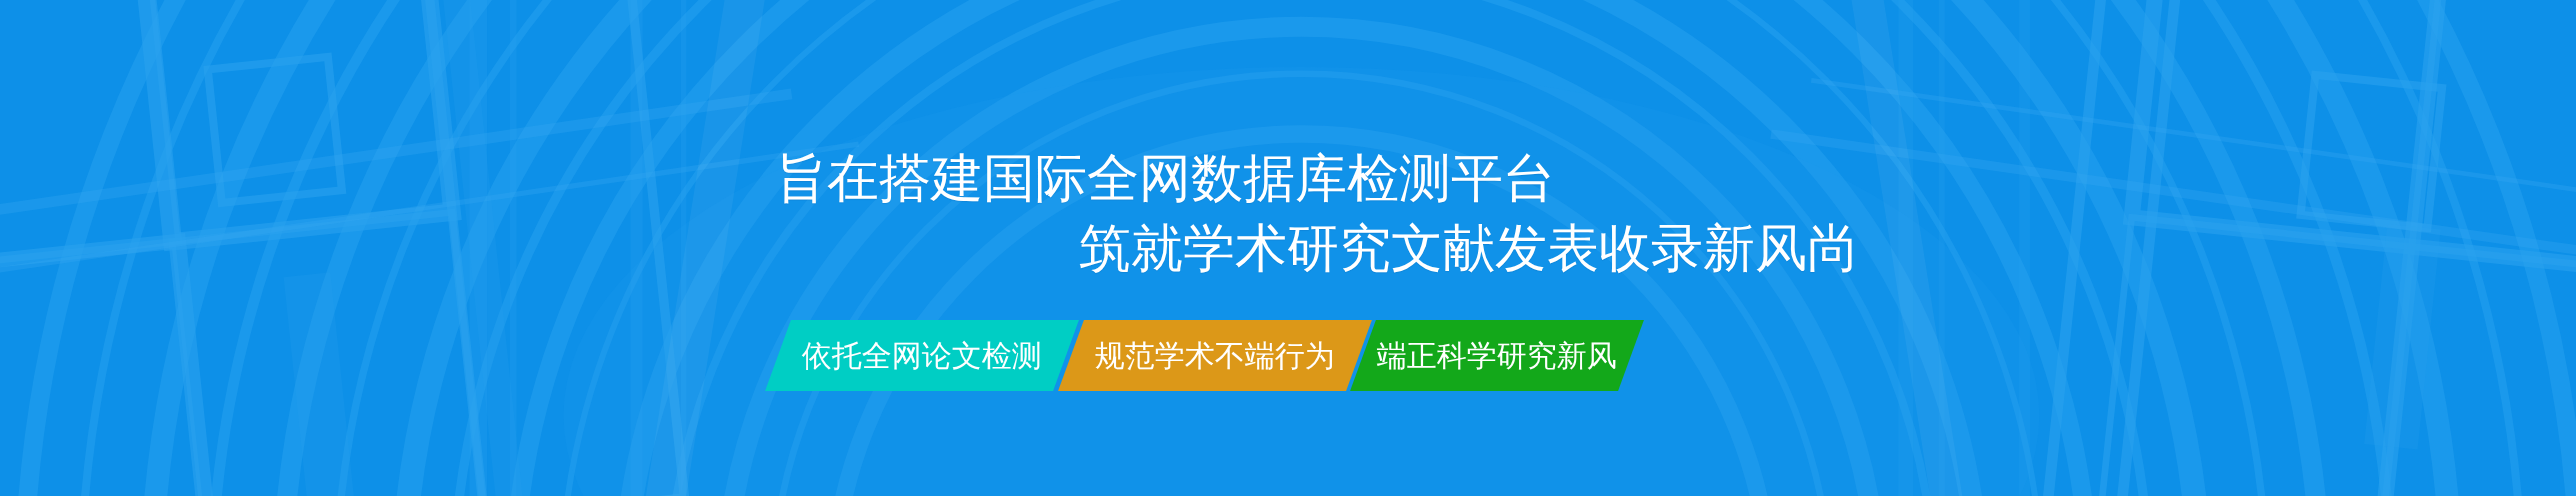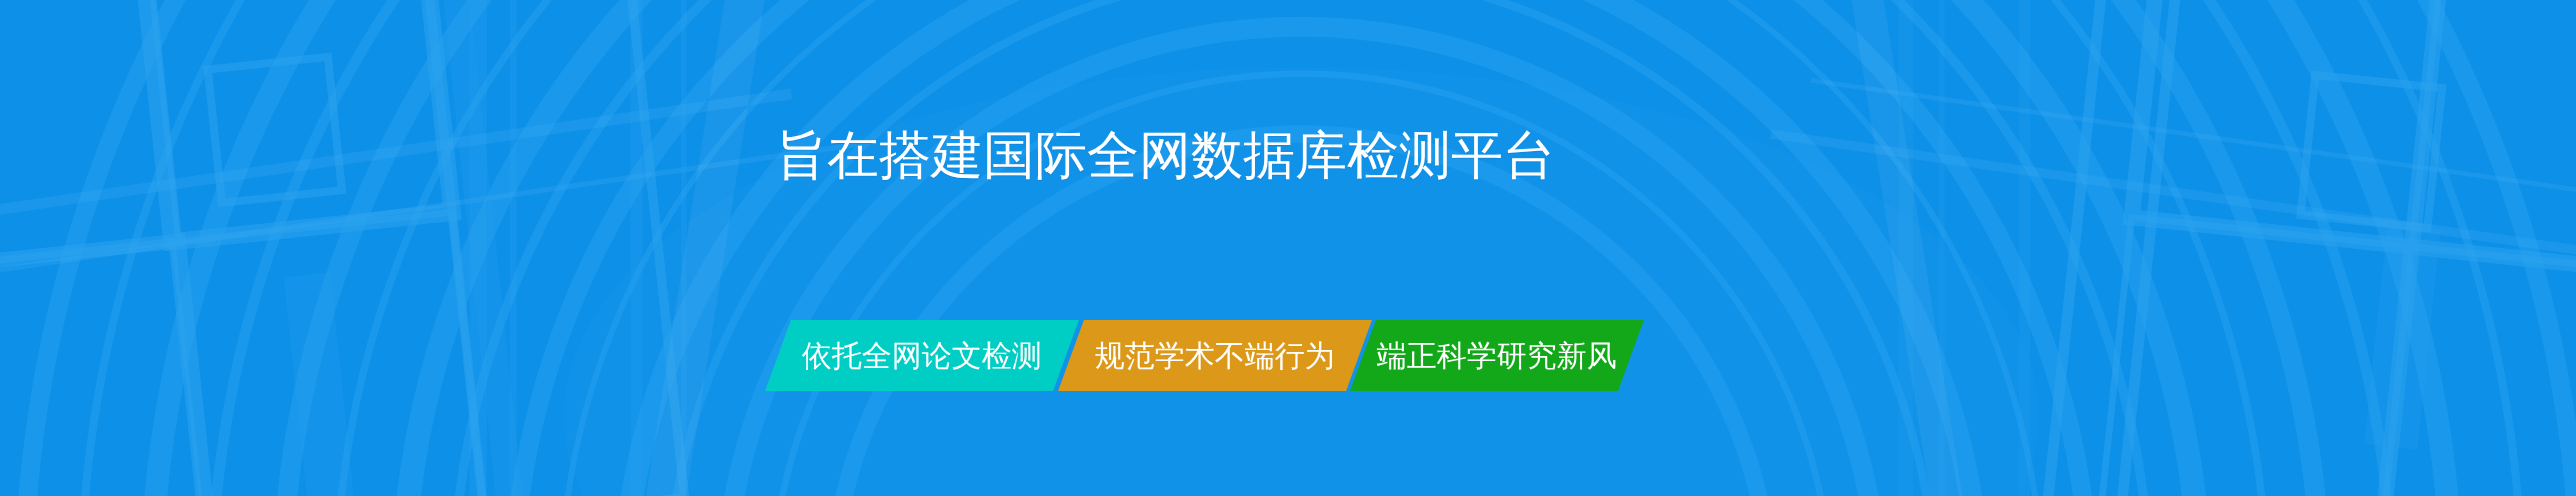"旨在搭建国际全网数据库检测平台" .headline { top: 120px -> 143px }
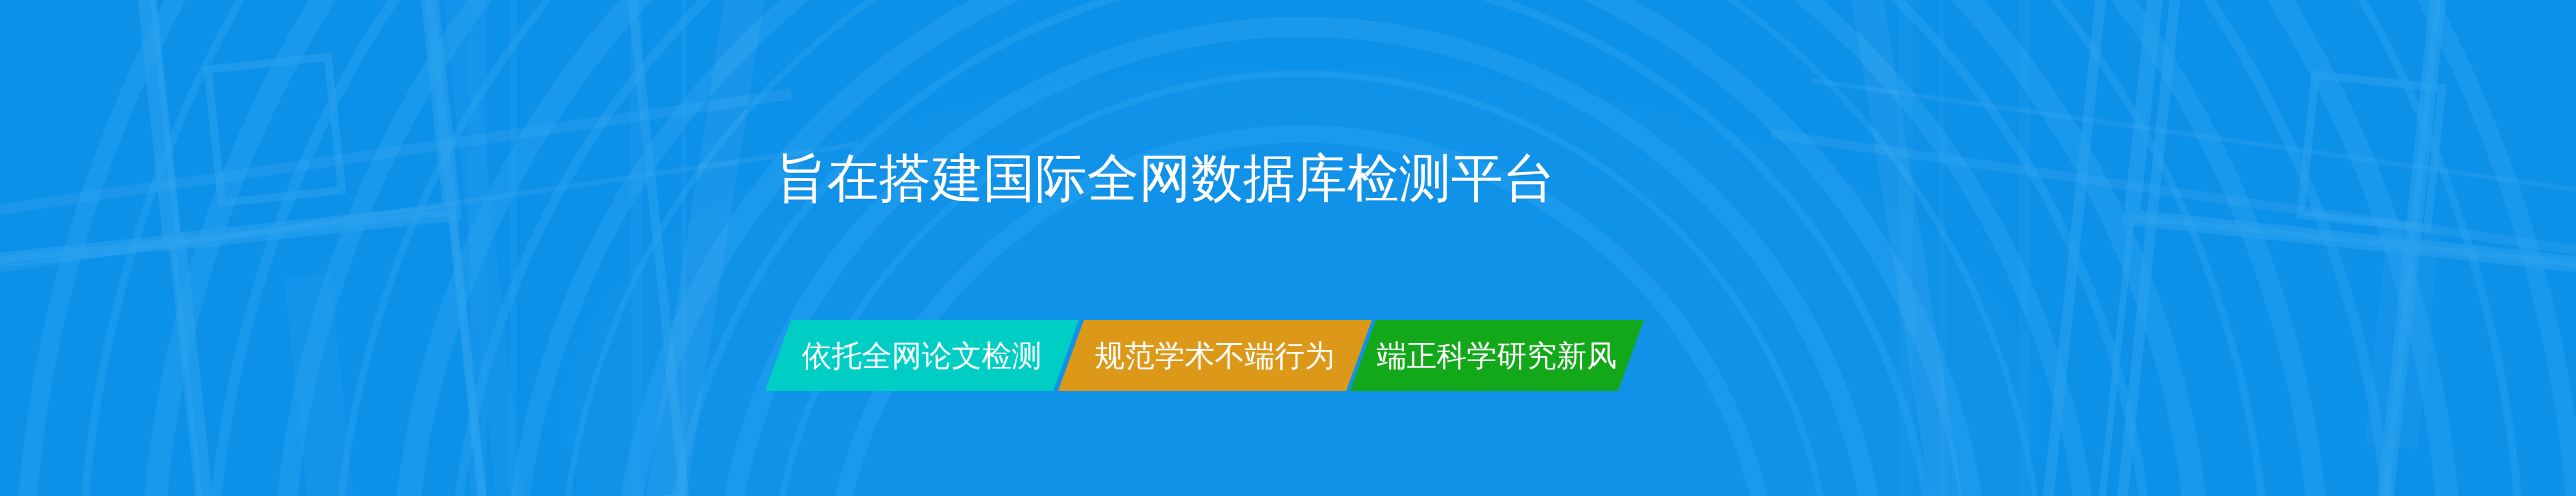"筑就学术研究文献发表收录新风尚" div.headline-line { html: none -> <div>筑就学术研究文献发表收录新风尚</div> }
